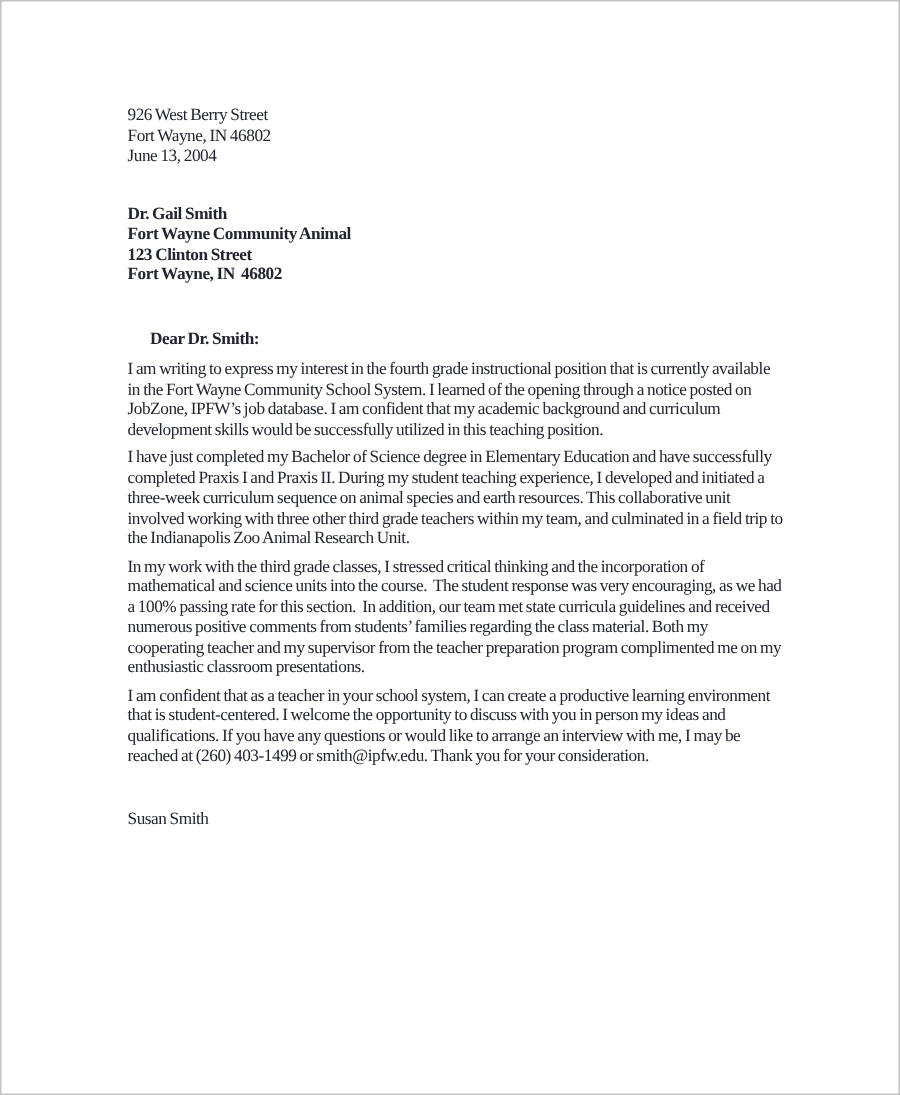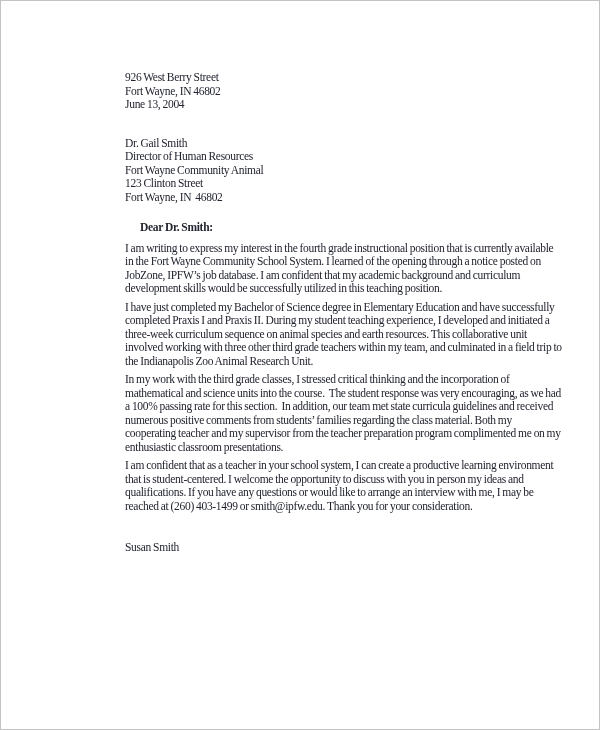"926 West Berry Street" .page { padding-left: 40px -> none }
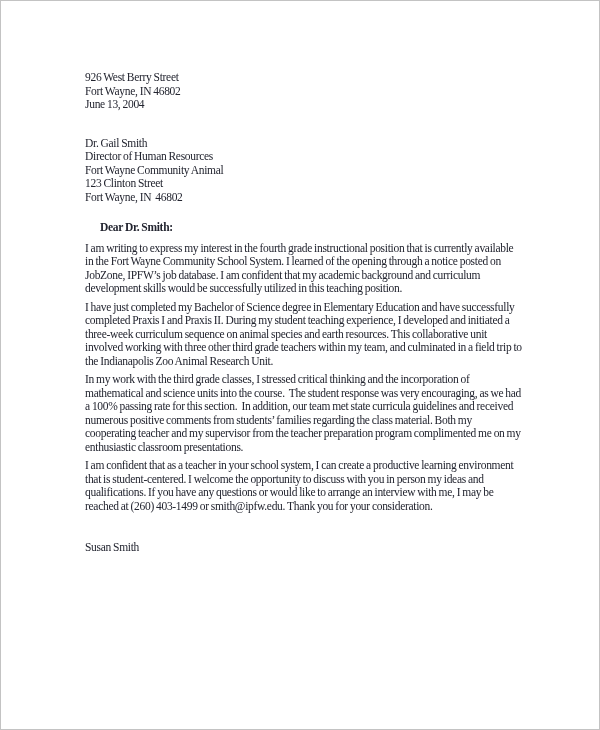"Dr. Gail Smith" .recipient-block { font-weight: none -> bold; margin: 0 0 17px 0 -> 0 0 29px 0 }
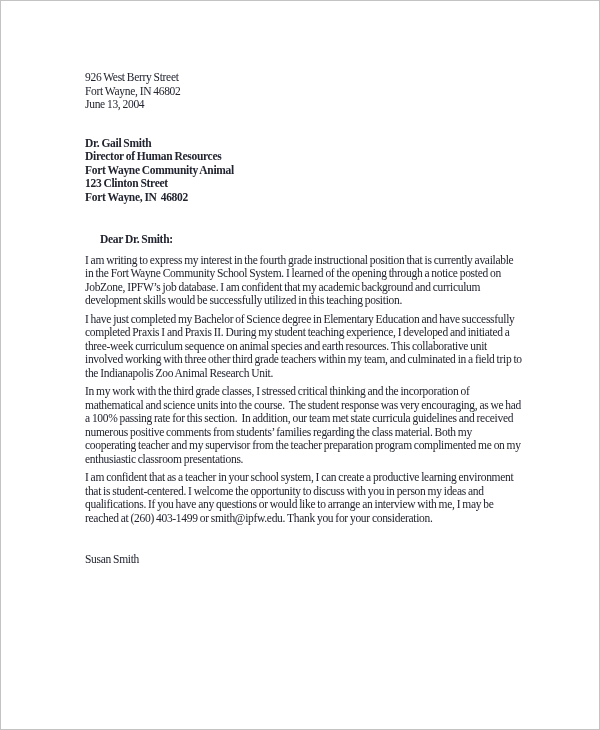"Director of Human Resources" div { html: <div>Director of Human Resources</div> -> none }
